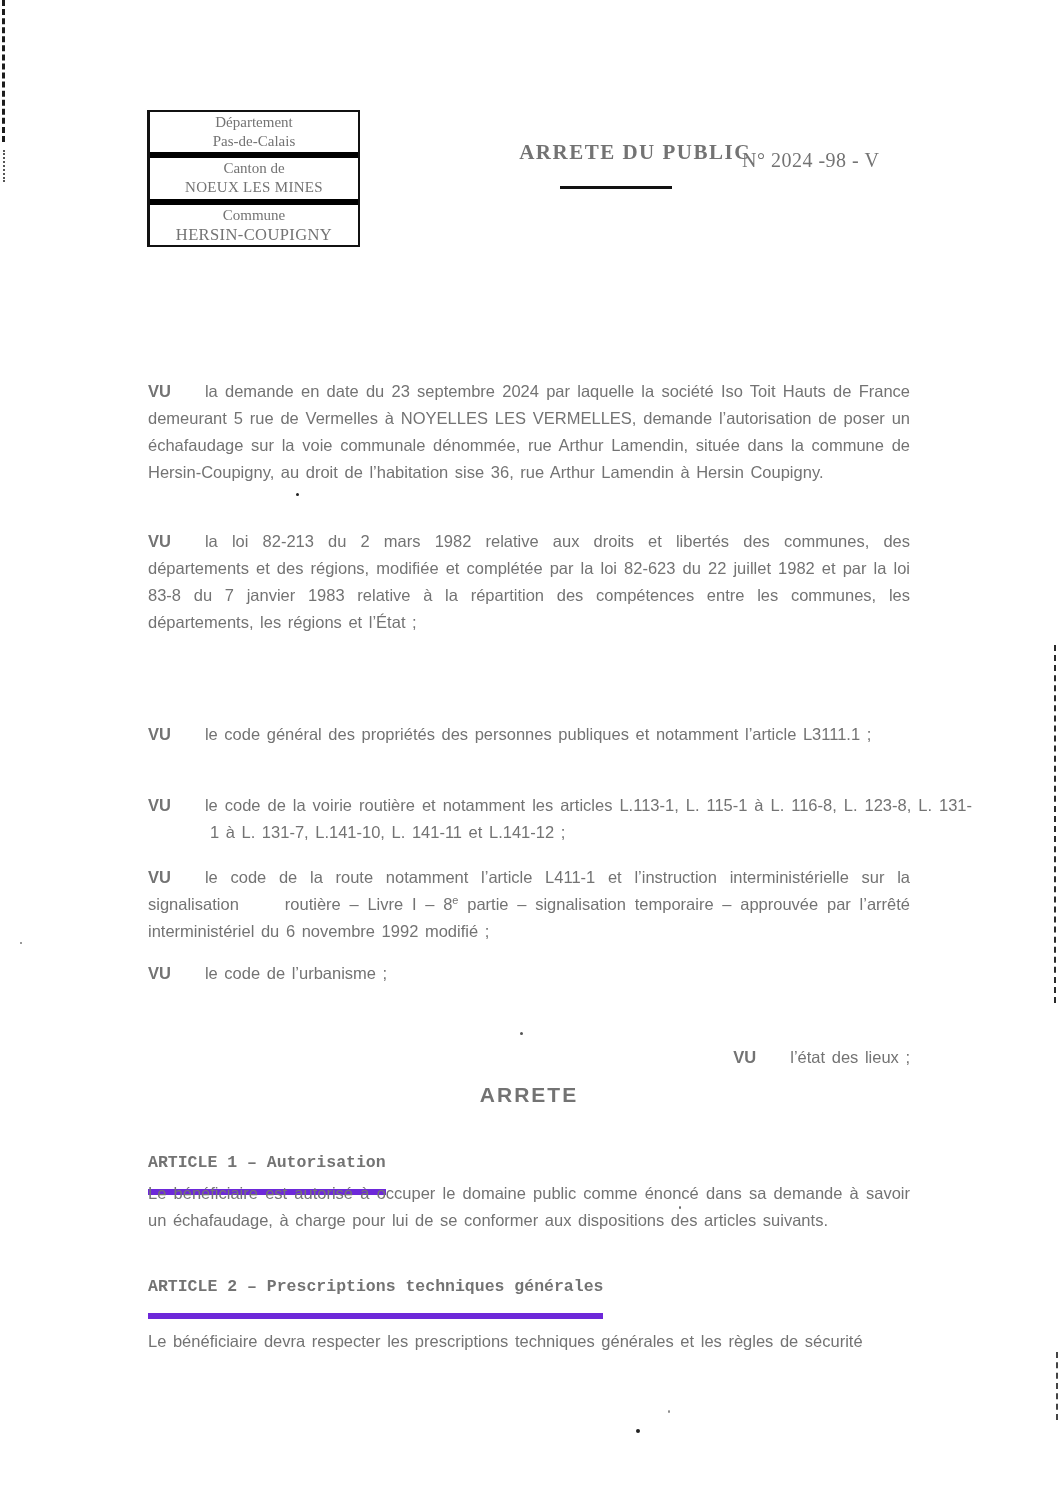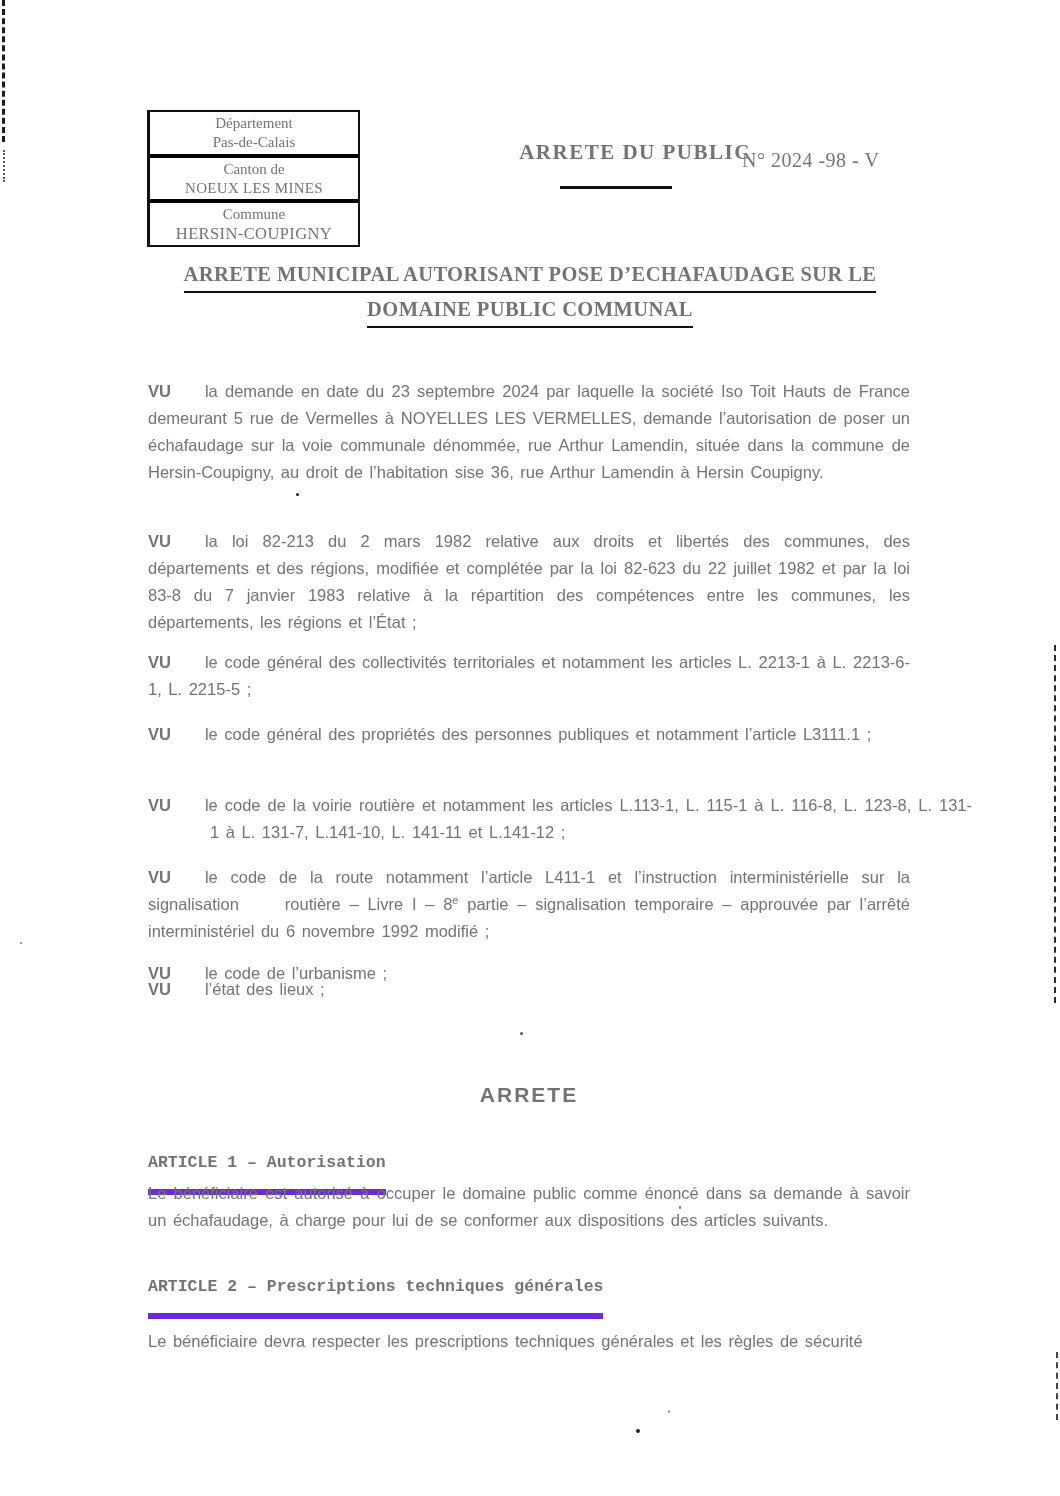"Canton de" .info-box .cell + .cell { border-top: 4px solid #000000 -> 6px solid #000000 }
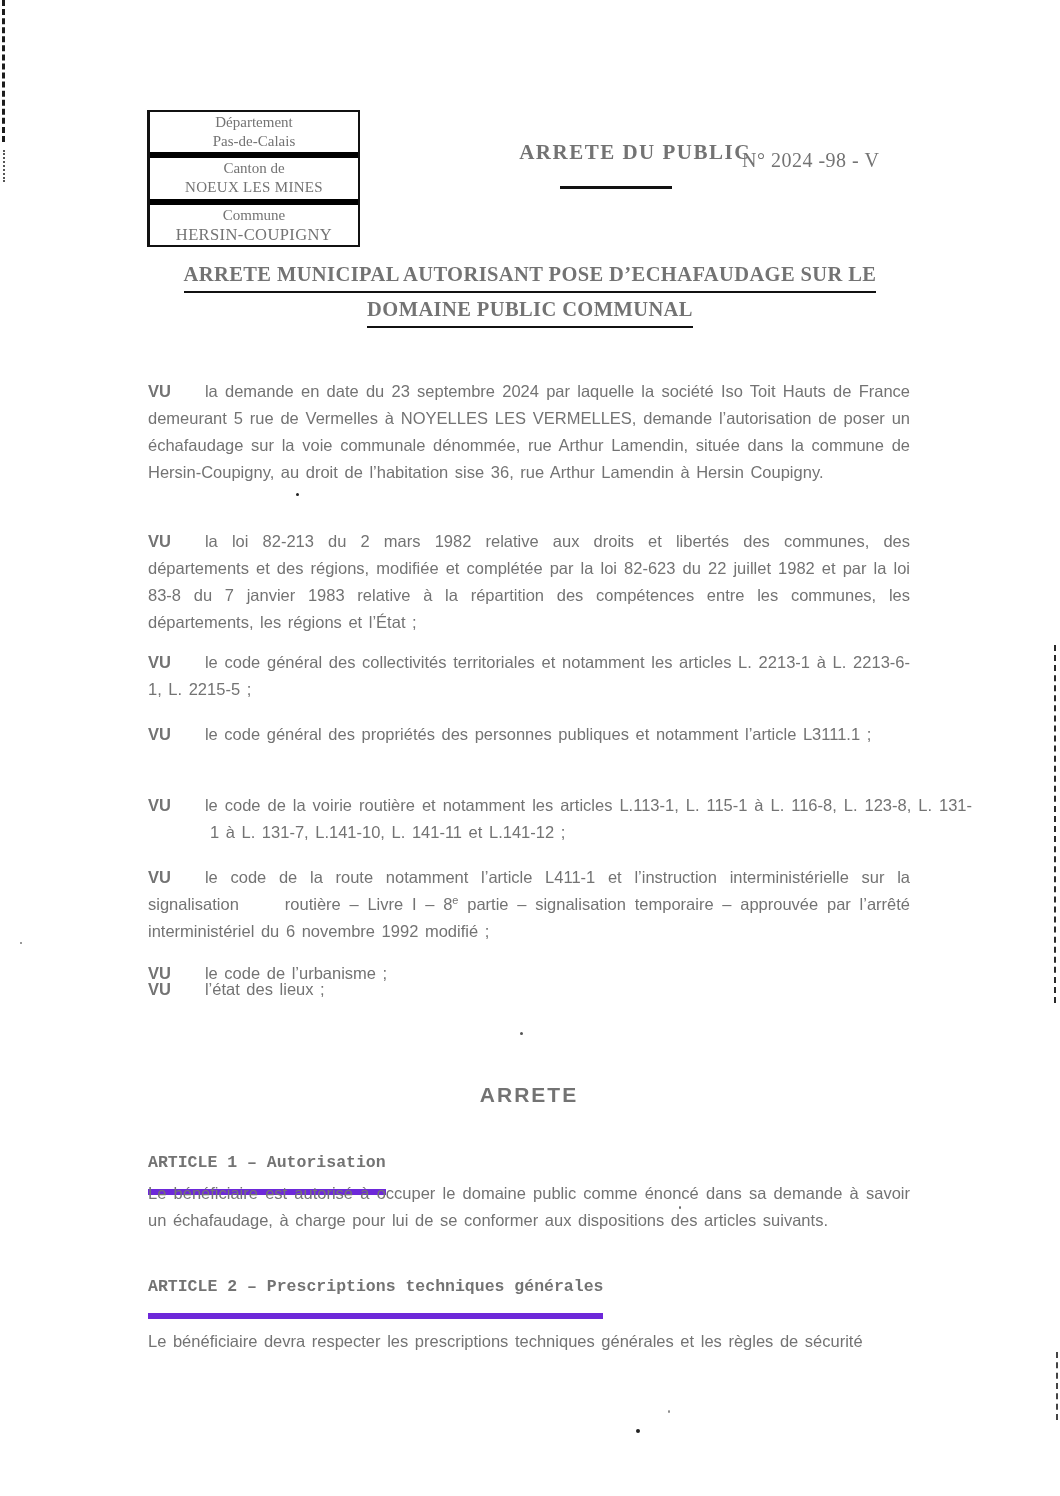"ARRETE MUNICIPAL AUTORISANT POSE" div.main-title { html: <div> <span>ARRETE MUNICIPAL AUTORISANT POSE D’ECHAFAUDAGE SUR LE</span><br> <span>DOMAINE PUBLIC COMMUNAL</span> </div> -> none }
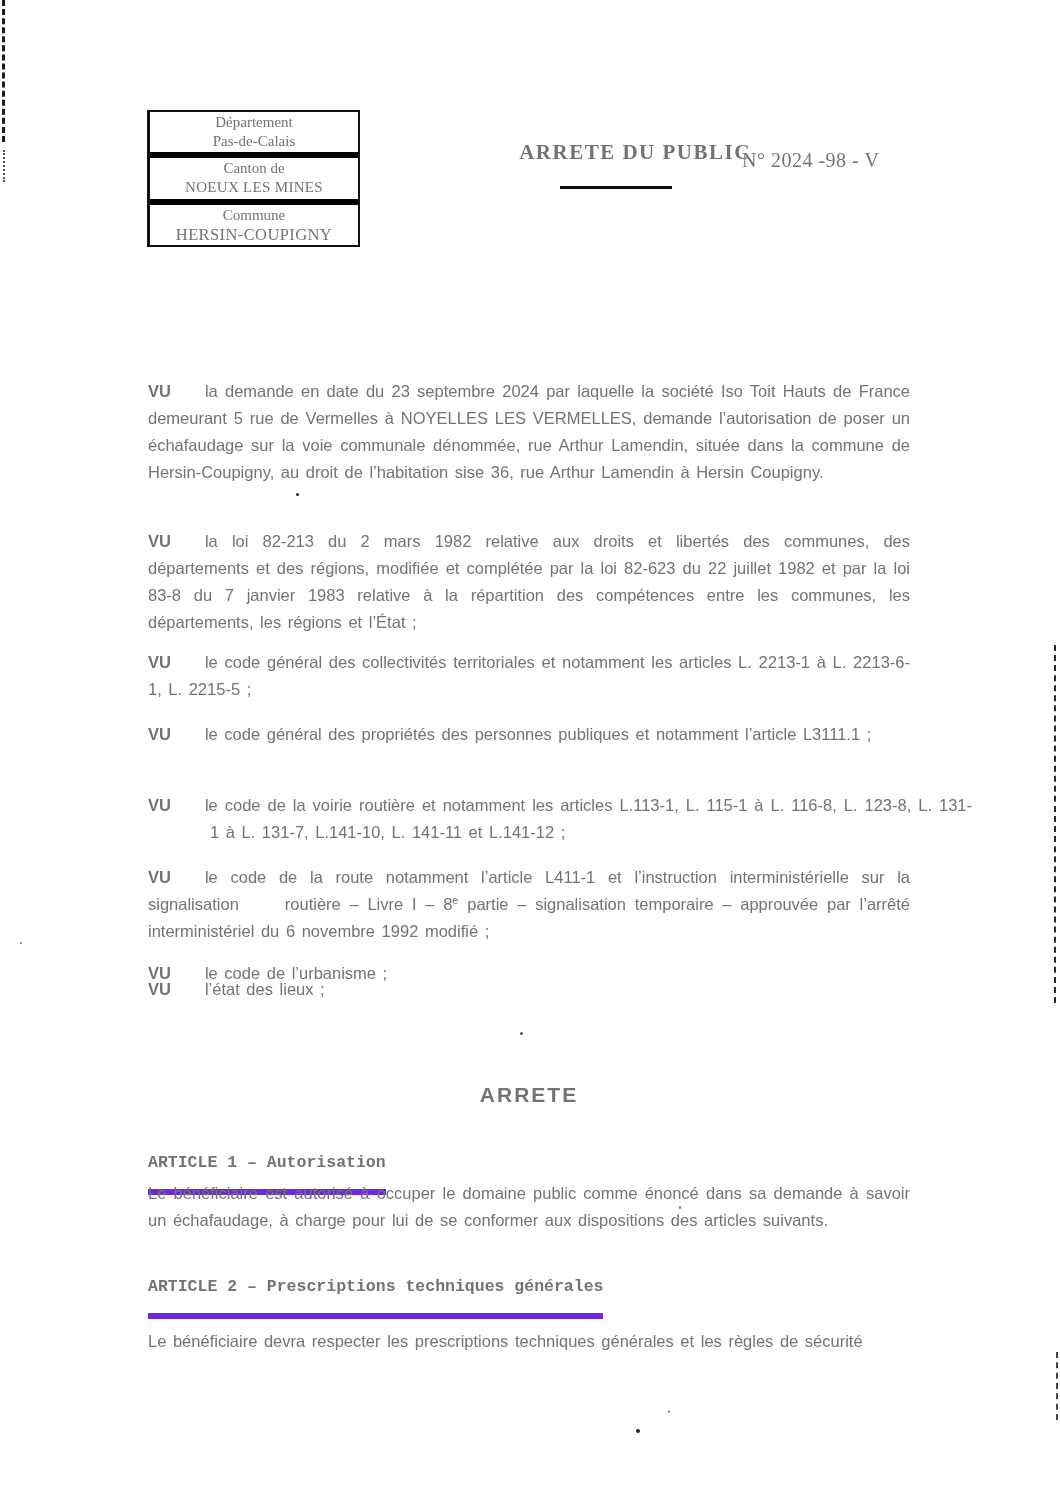"VU le code général des collectivités" div.para { html: <div> <span>VU</span><span></span><span>le code général des collectivités territoriales et notamment les articles L. 2213-1 à L. 2213-6-1, L. 2215-5 ;</span> </div> -> none }
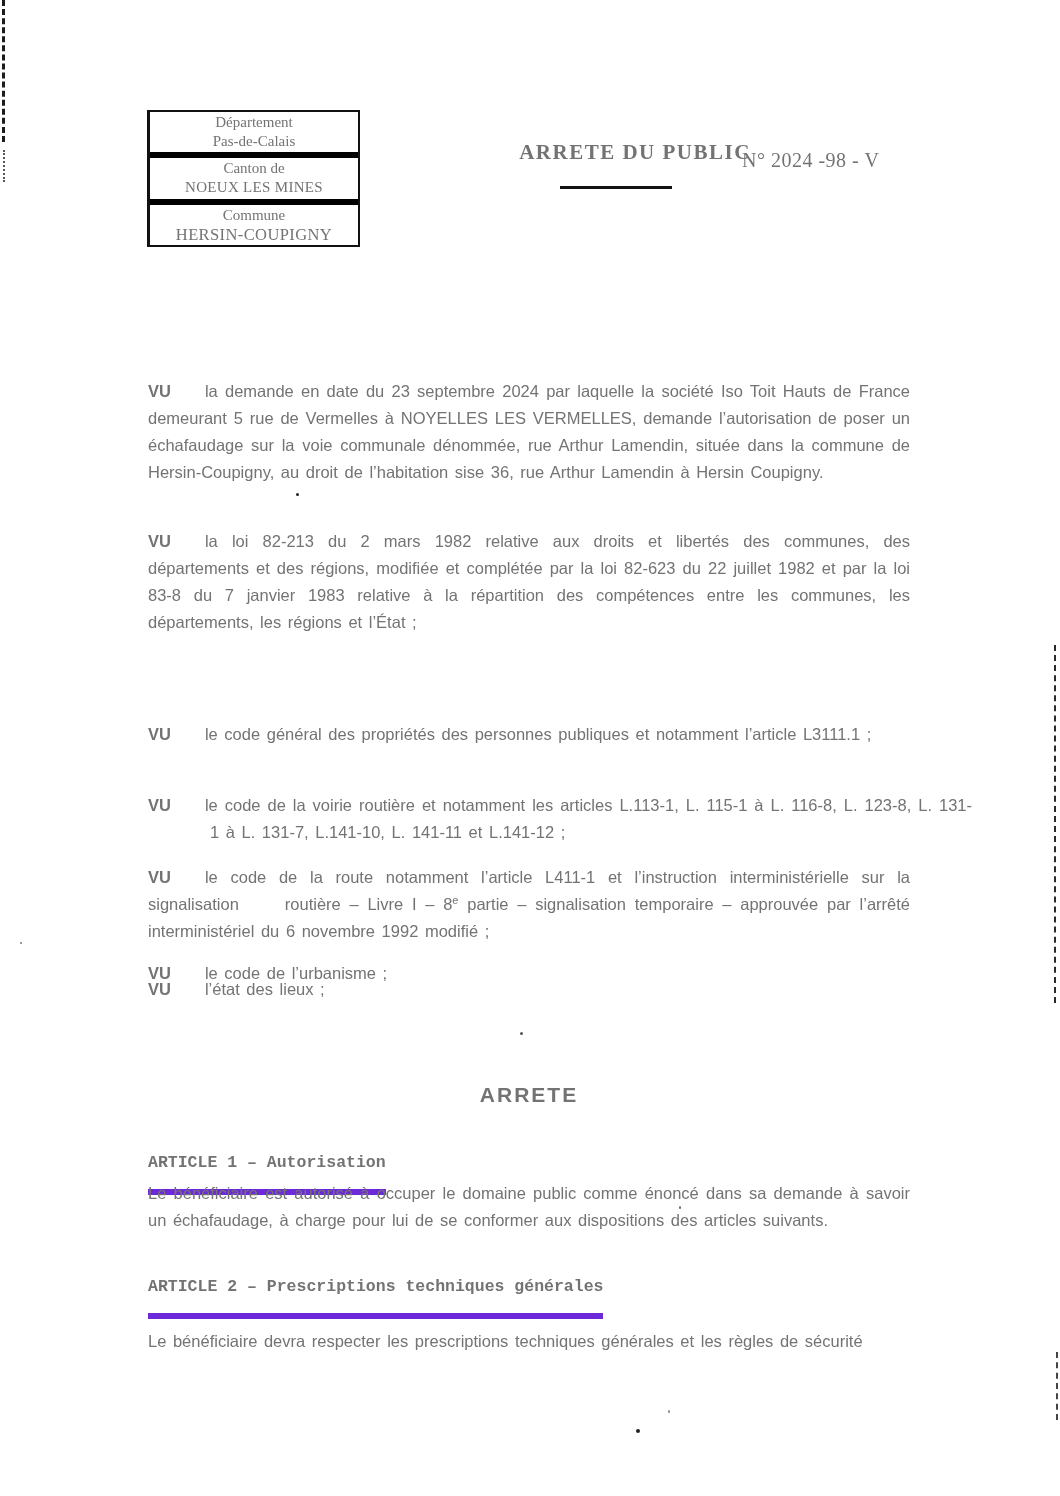"VU l’état des lieux ;" div.para { text-align: none -> right; top: 976px -> 1044px }
